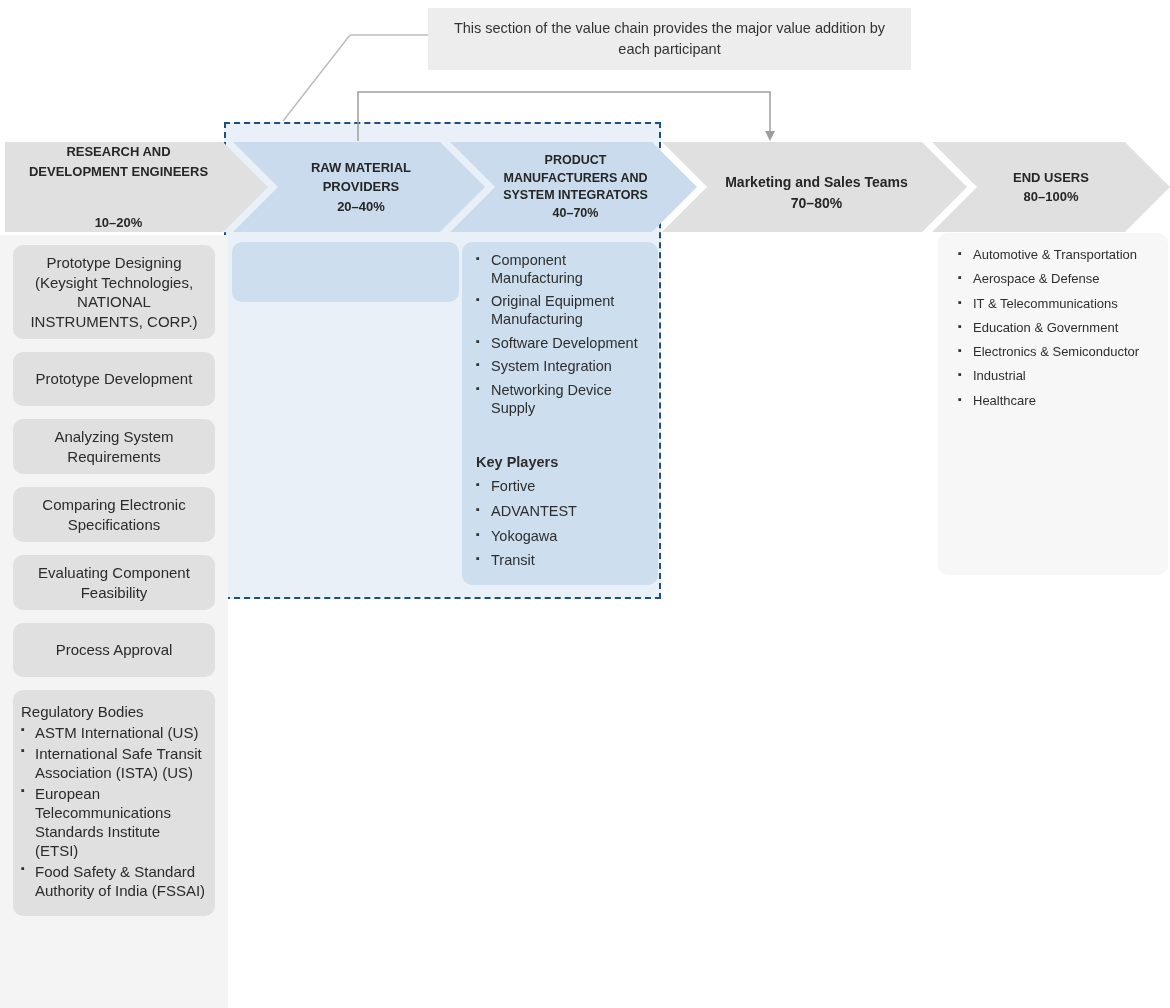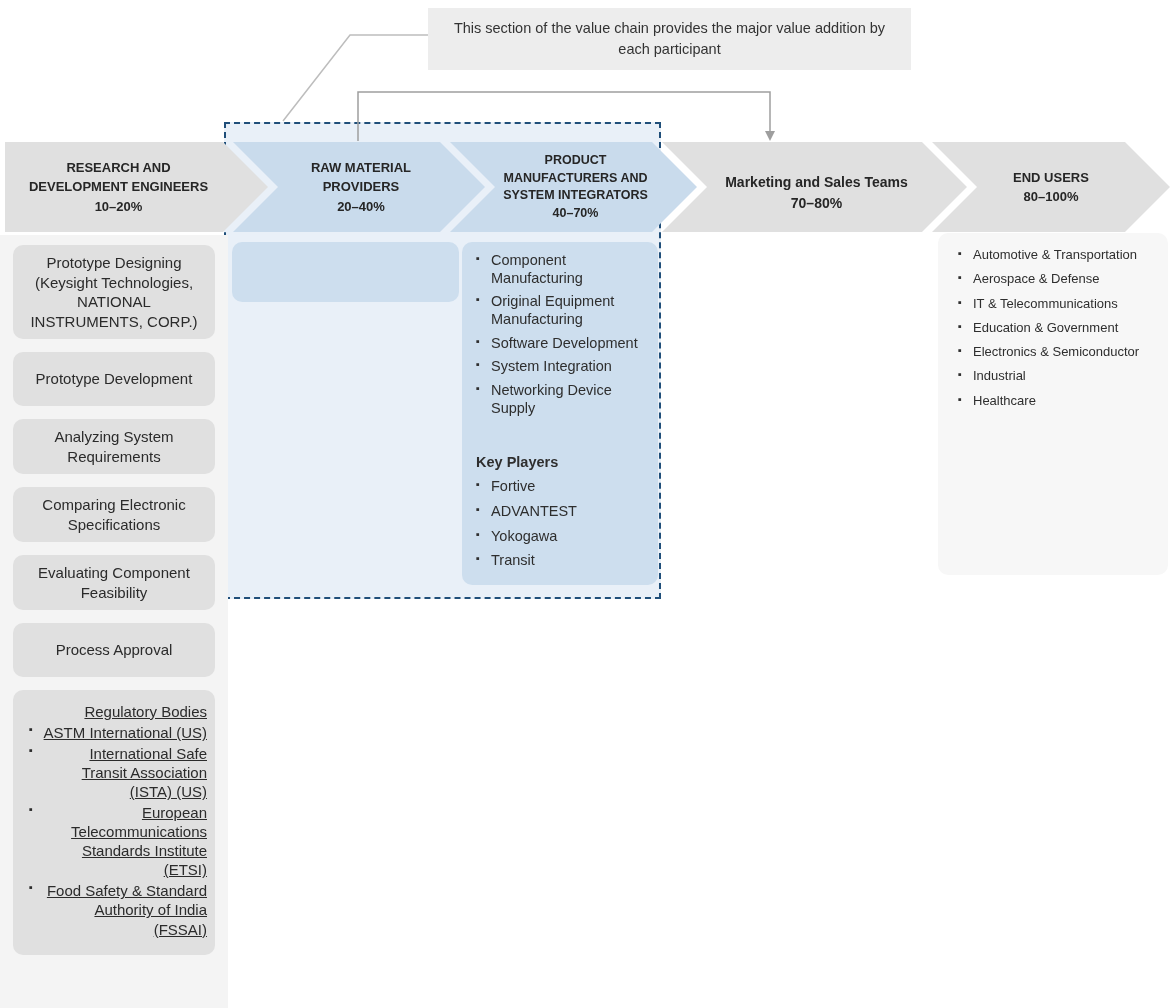"RESEARCH AND DEVELOPMENT ENGINEERS" .c1 { justify-content: none -> space-between }
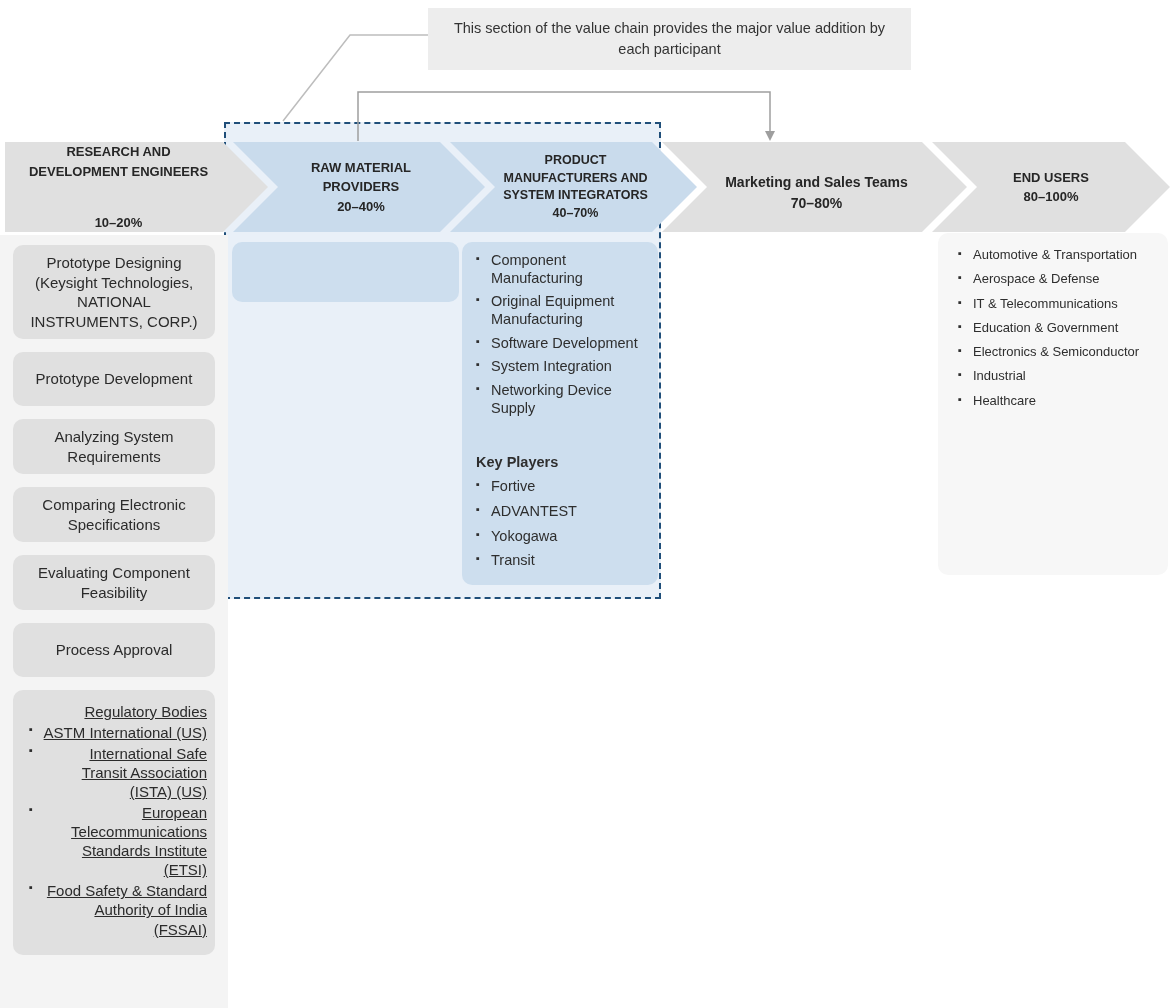"Regulatory Bodies" .gray-box.listy { padding: 12px 8px 14px 16px -> 12px 8px 14px 8px; text-align: right -> left; text-decoration: underline -> none }
